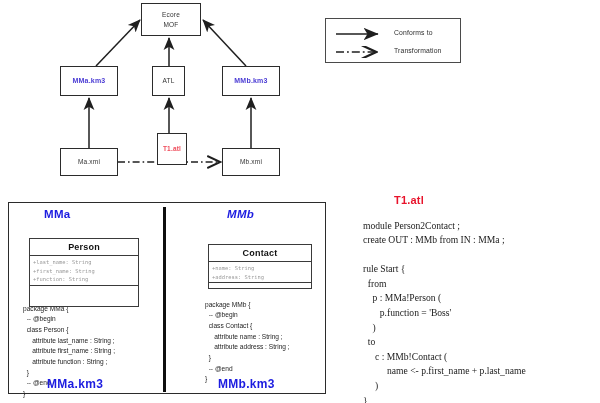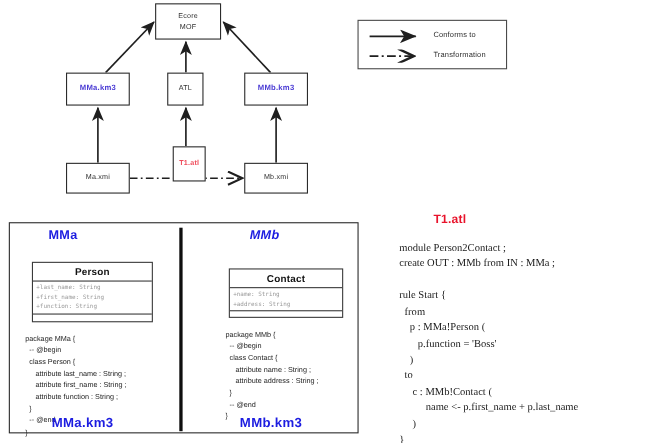"Person" #uml-person { height: 55px -> 69px }
